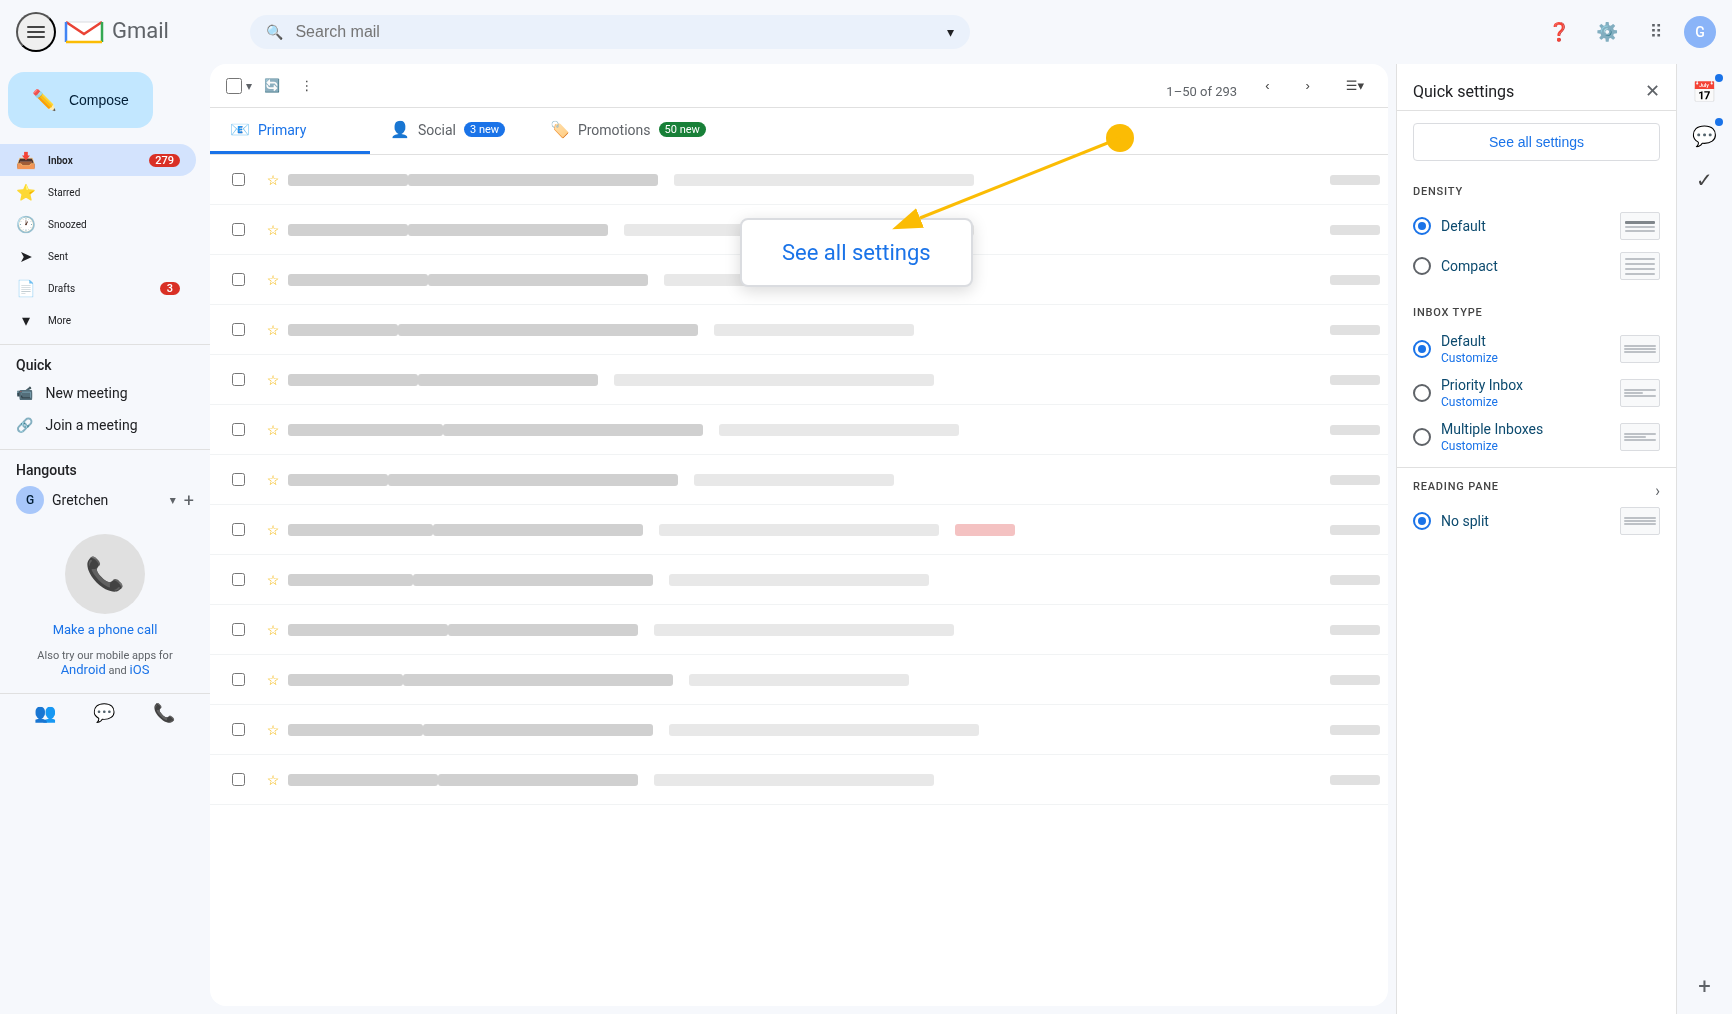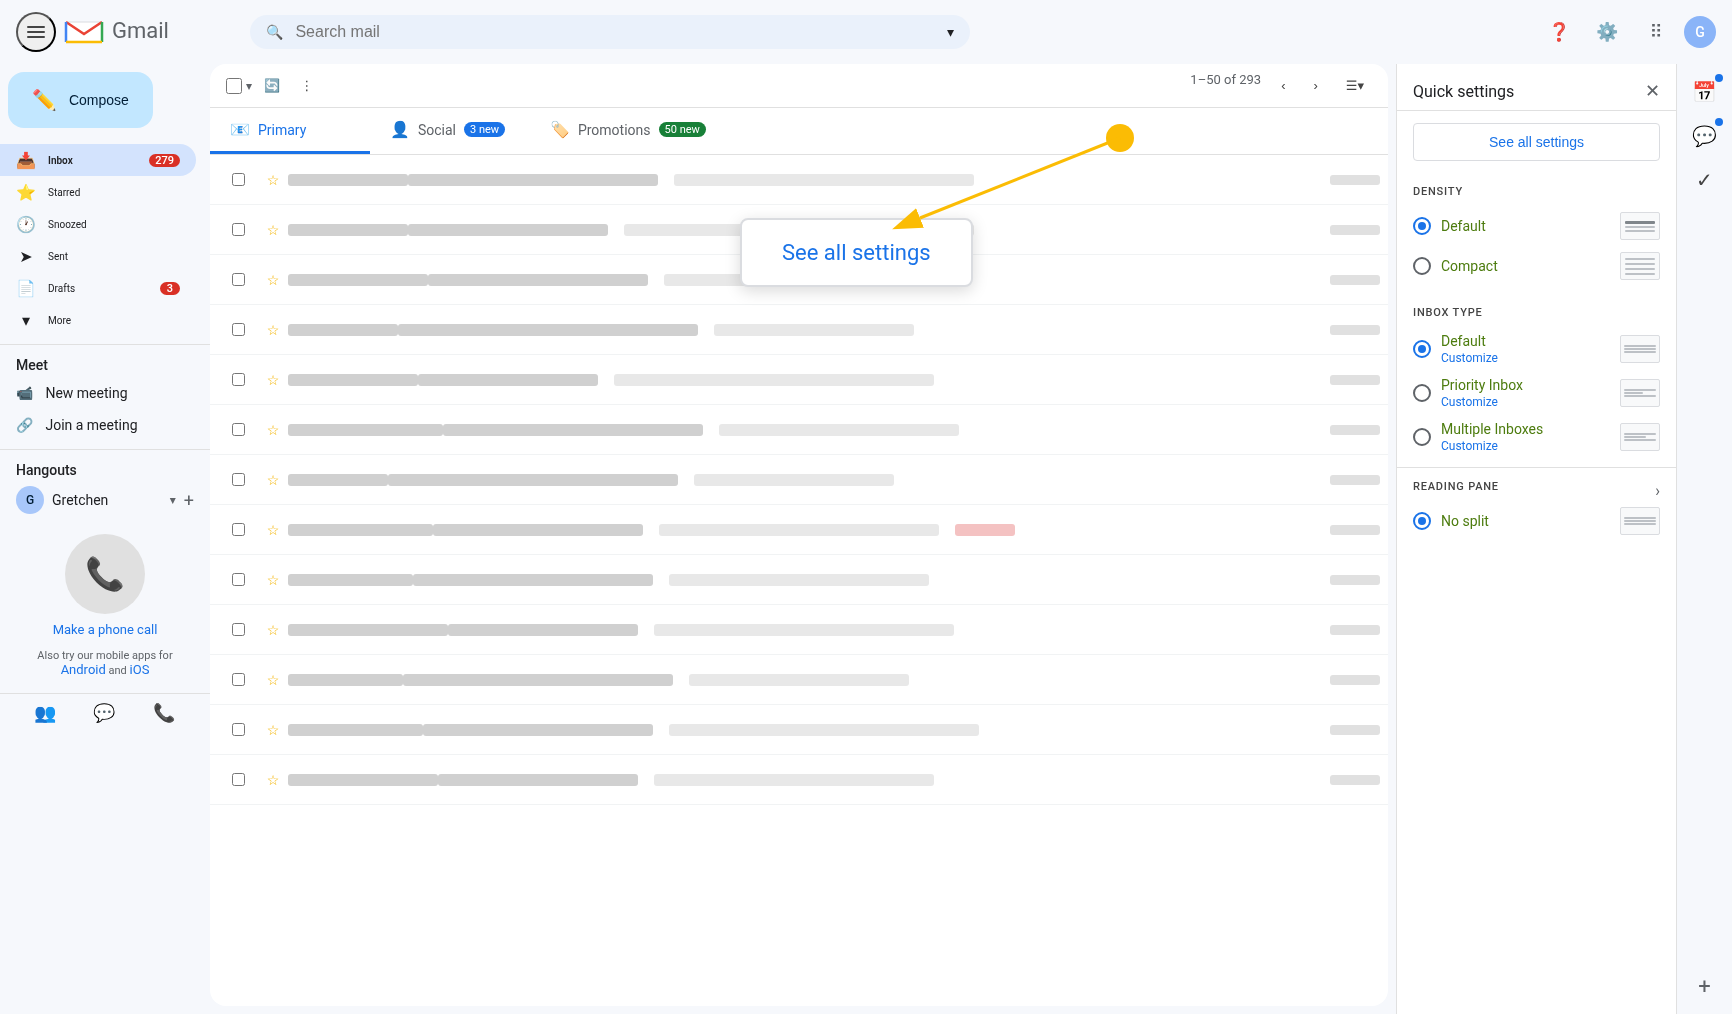"1–50 of 293" .pagination-info { align-items: flex-start -> flex-end; gap: 12px -> 20px }
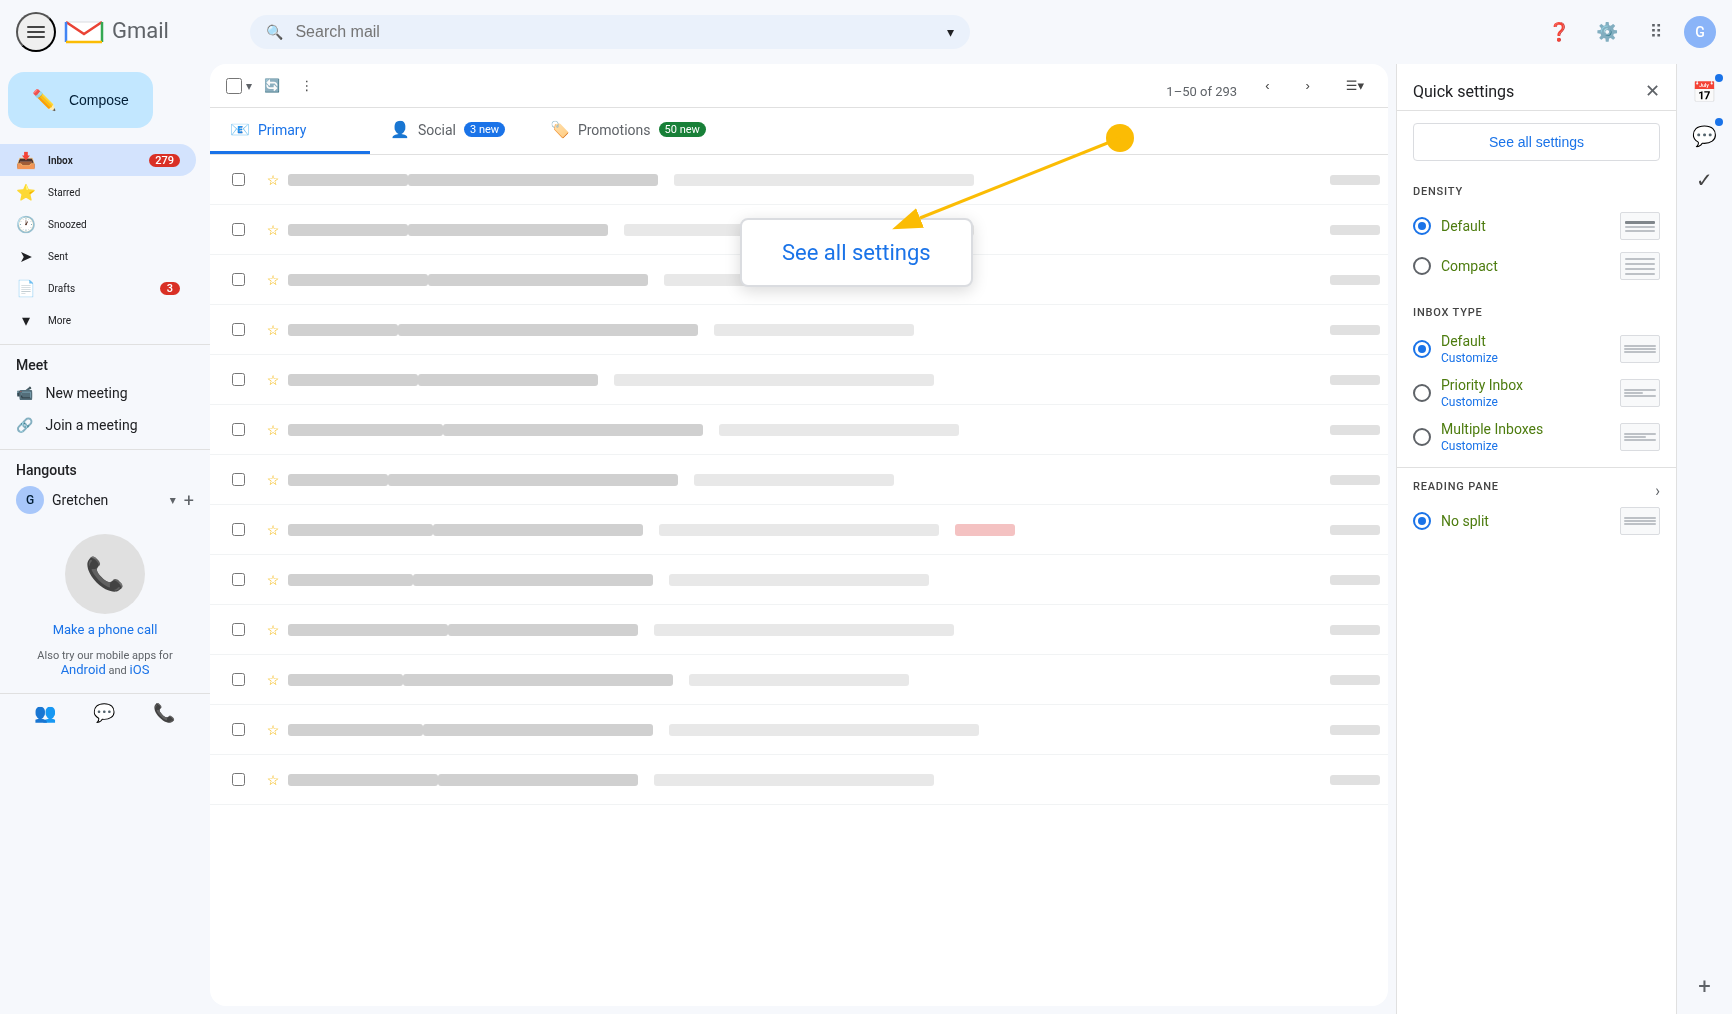"Default" .qs-option-label { color: #4d7c0f -> #0c4a6e }
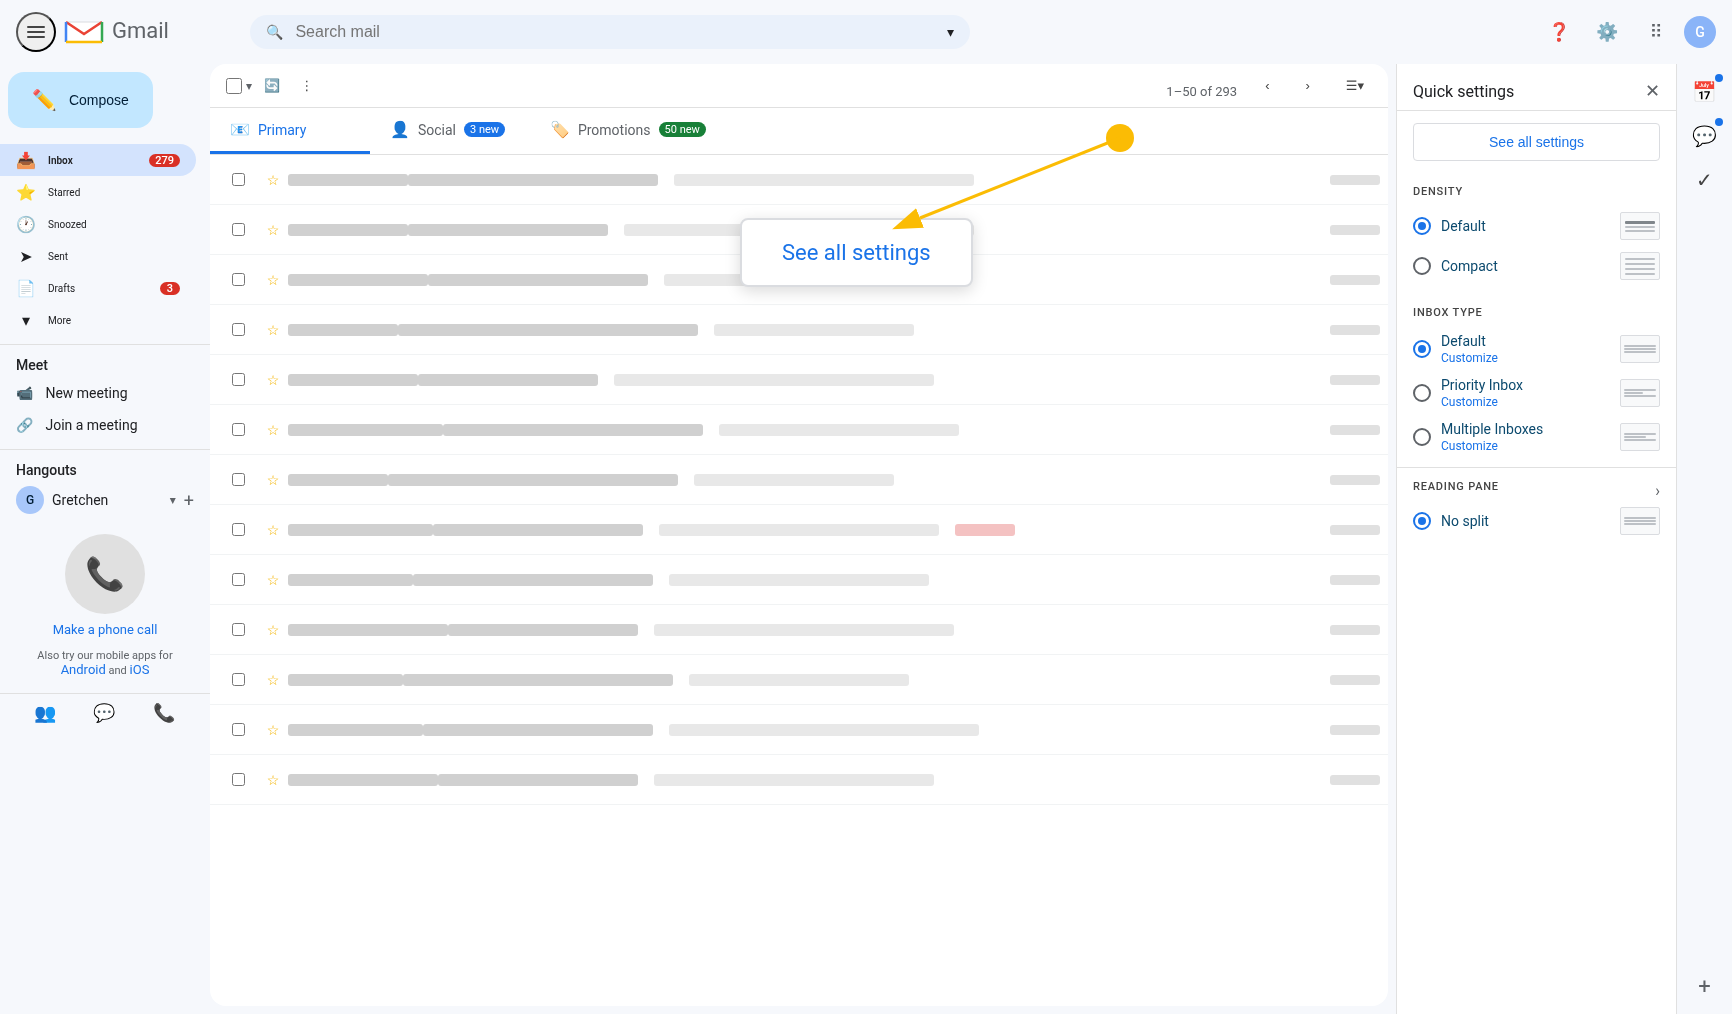"Meet" div.meet-header { text: Meet -> Quick }
